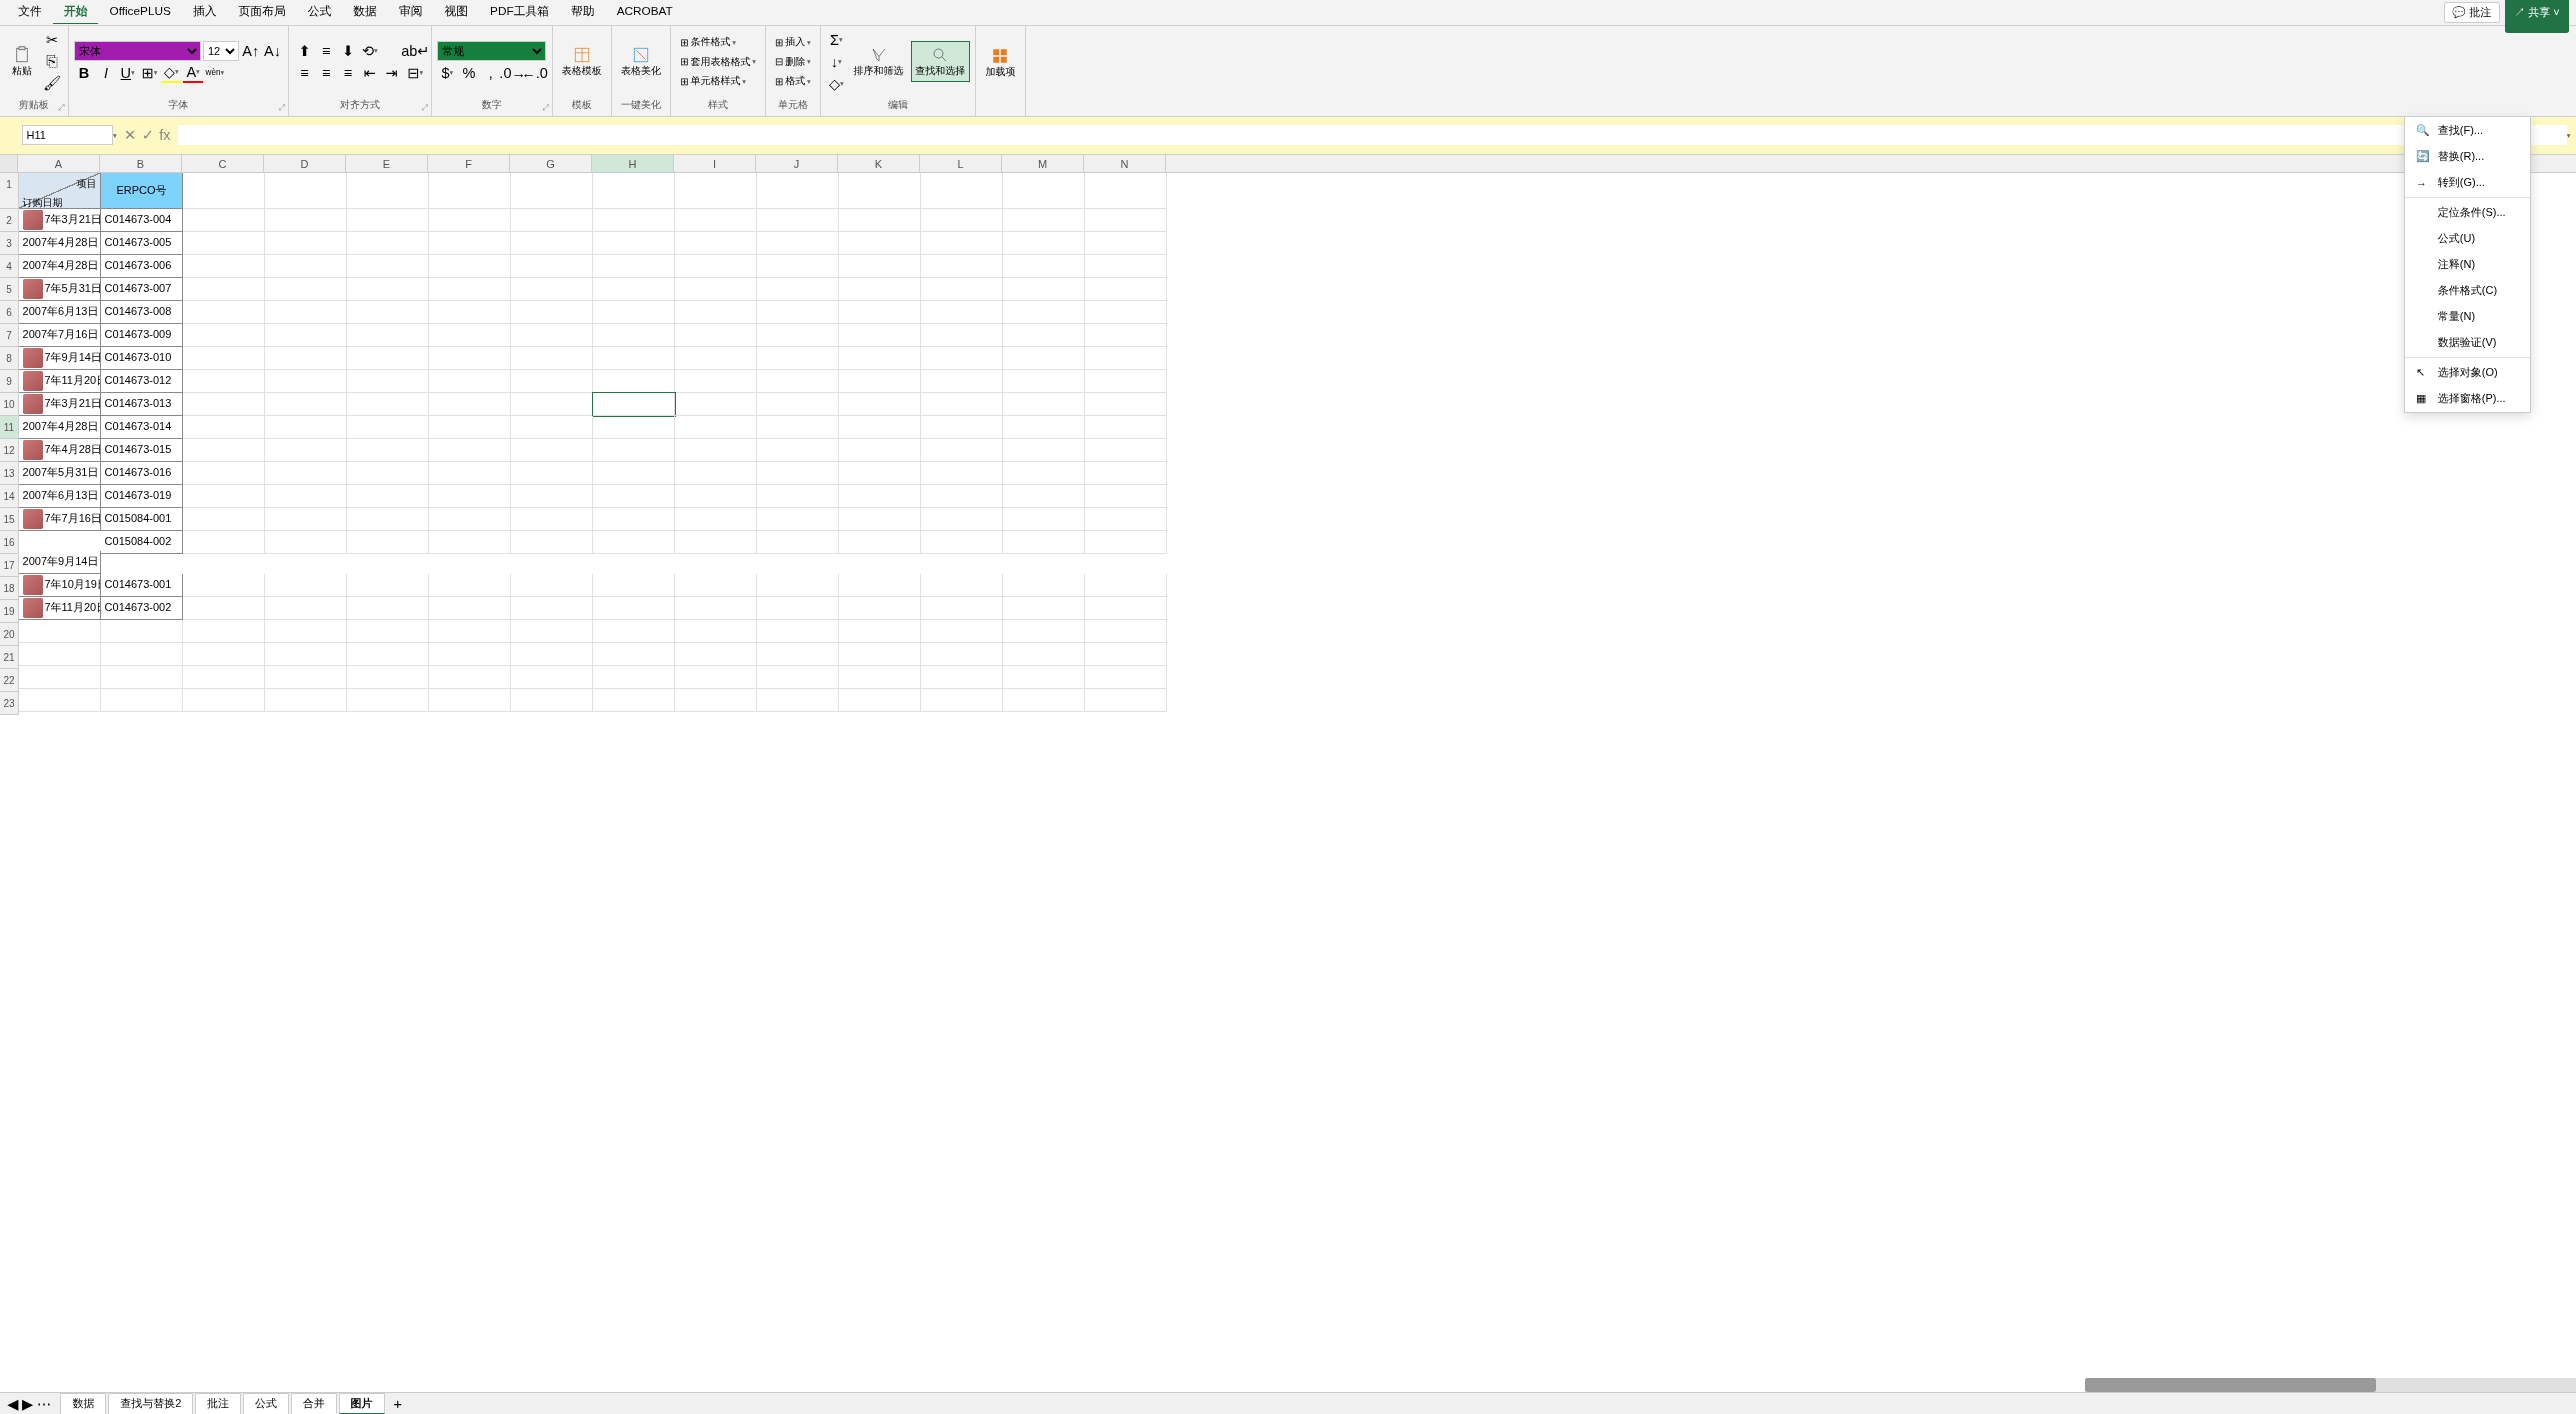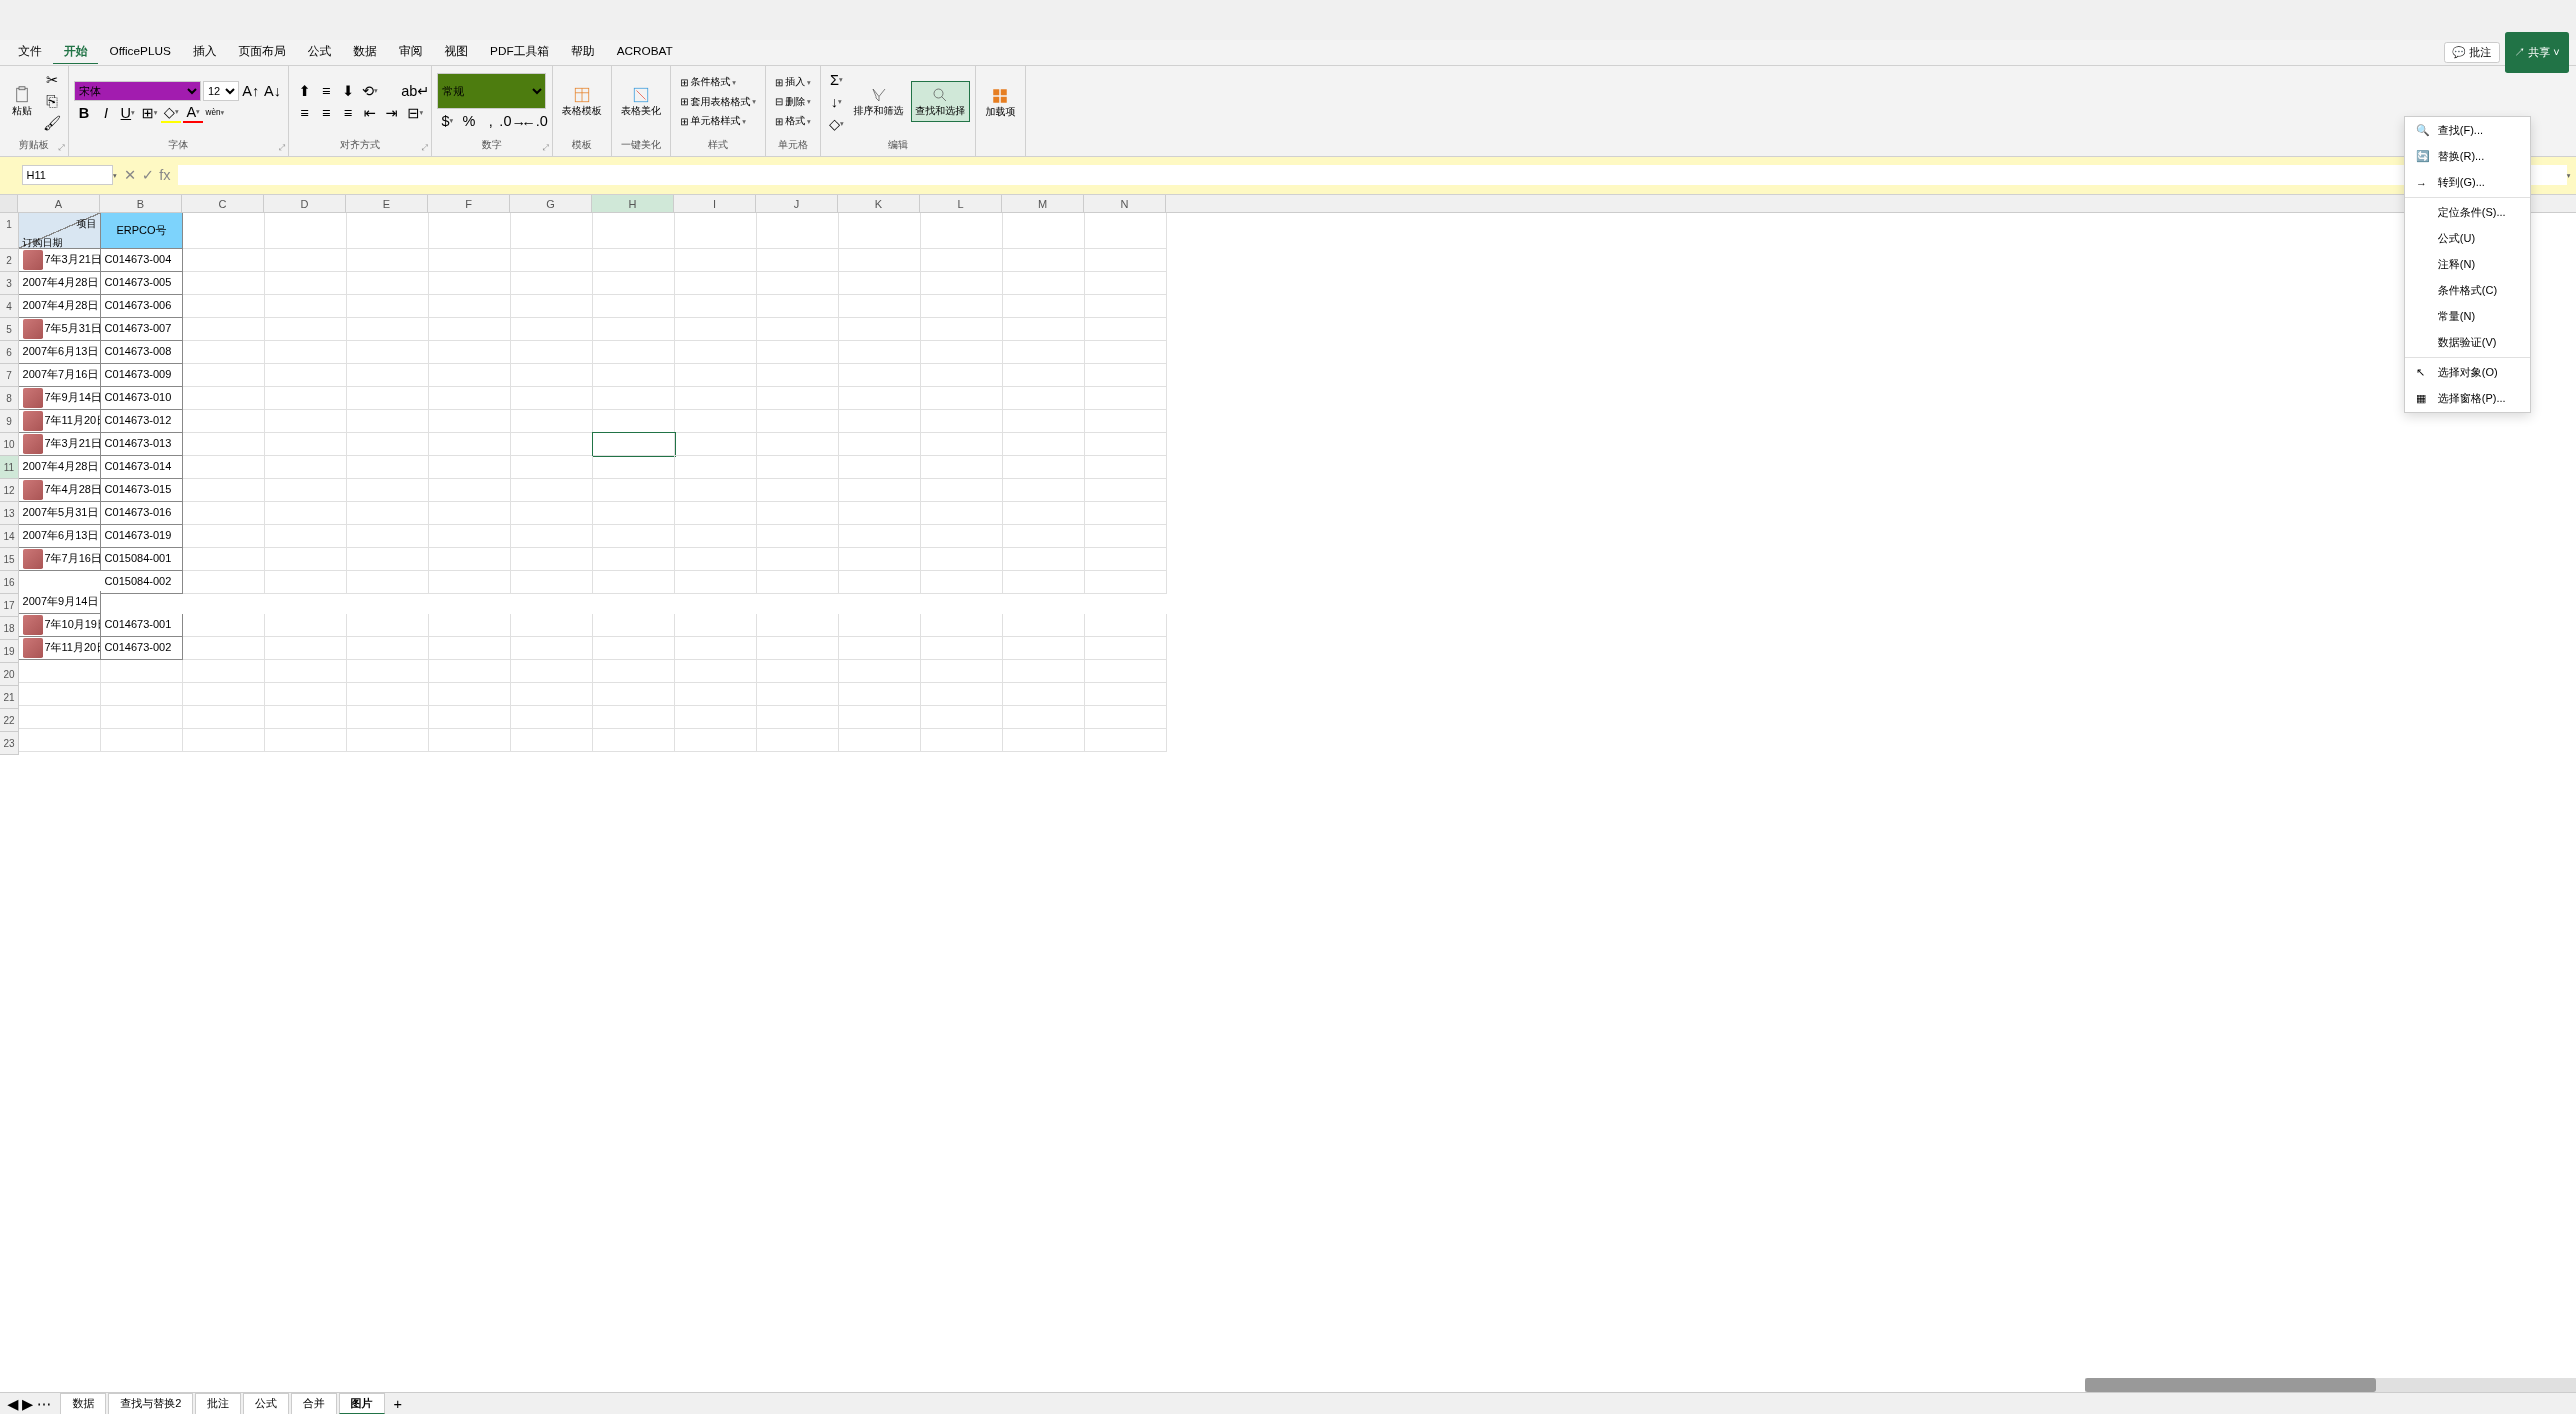"文件" .menubar { margin-top: 40px -> none }
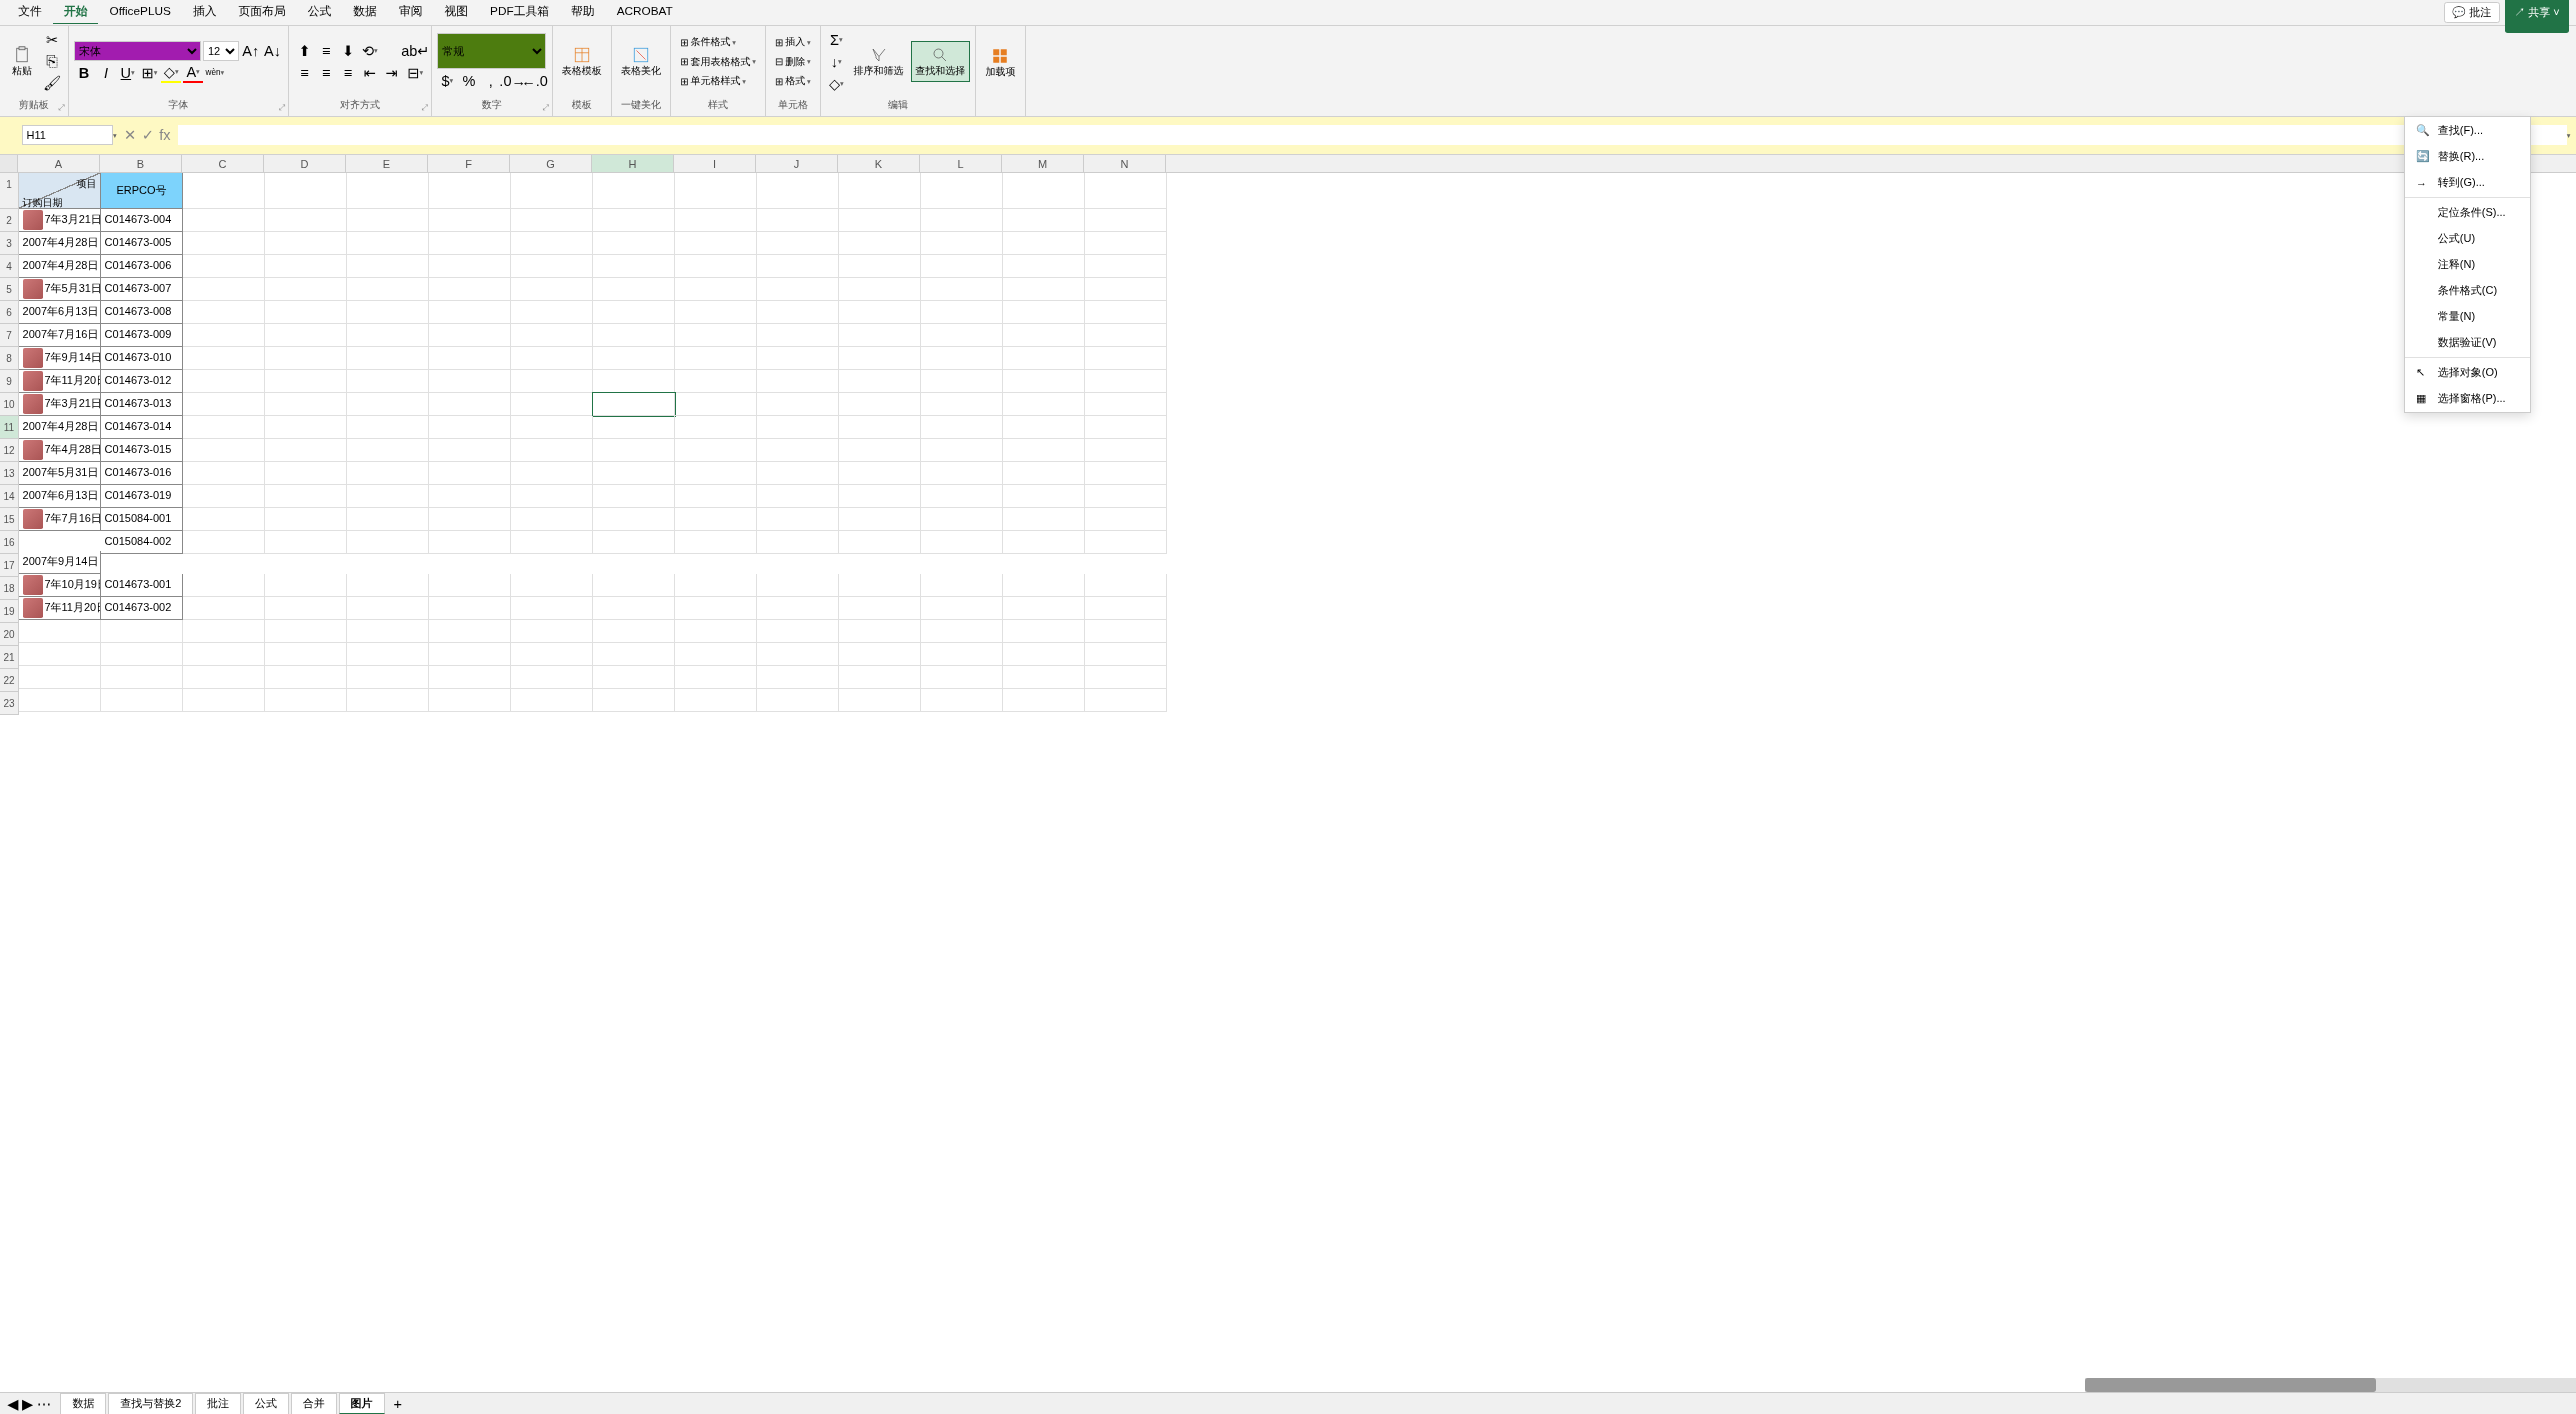"常规" .number-format-select { background: #4d7c0f -> #15803d; height: 36px -> 20px }
